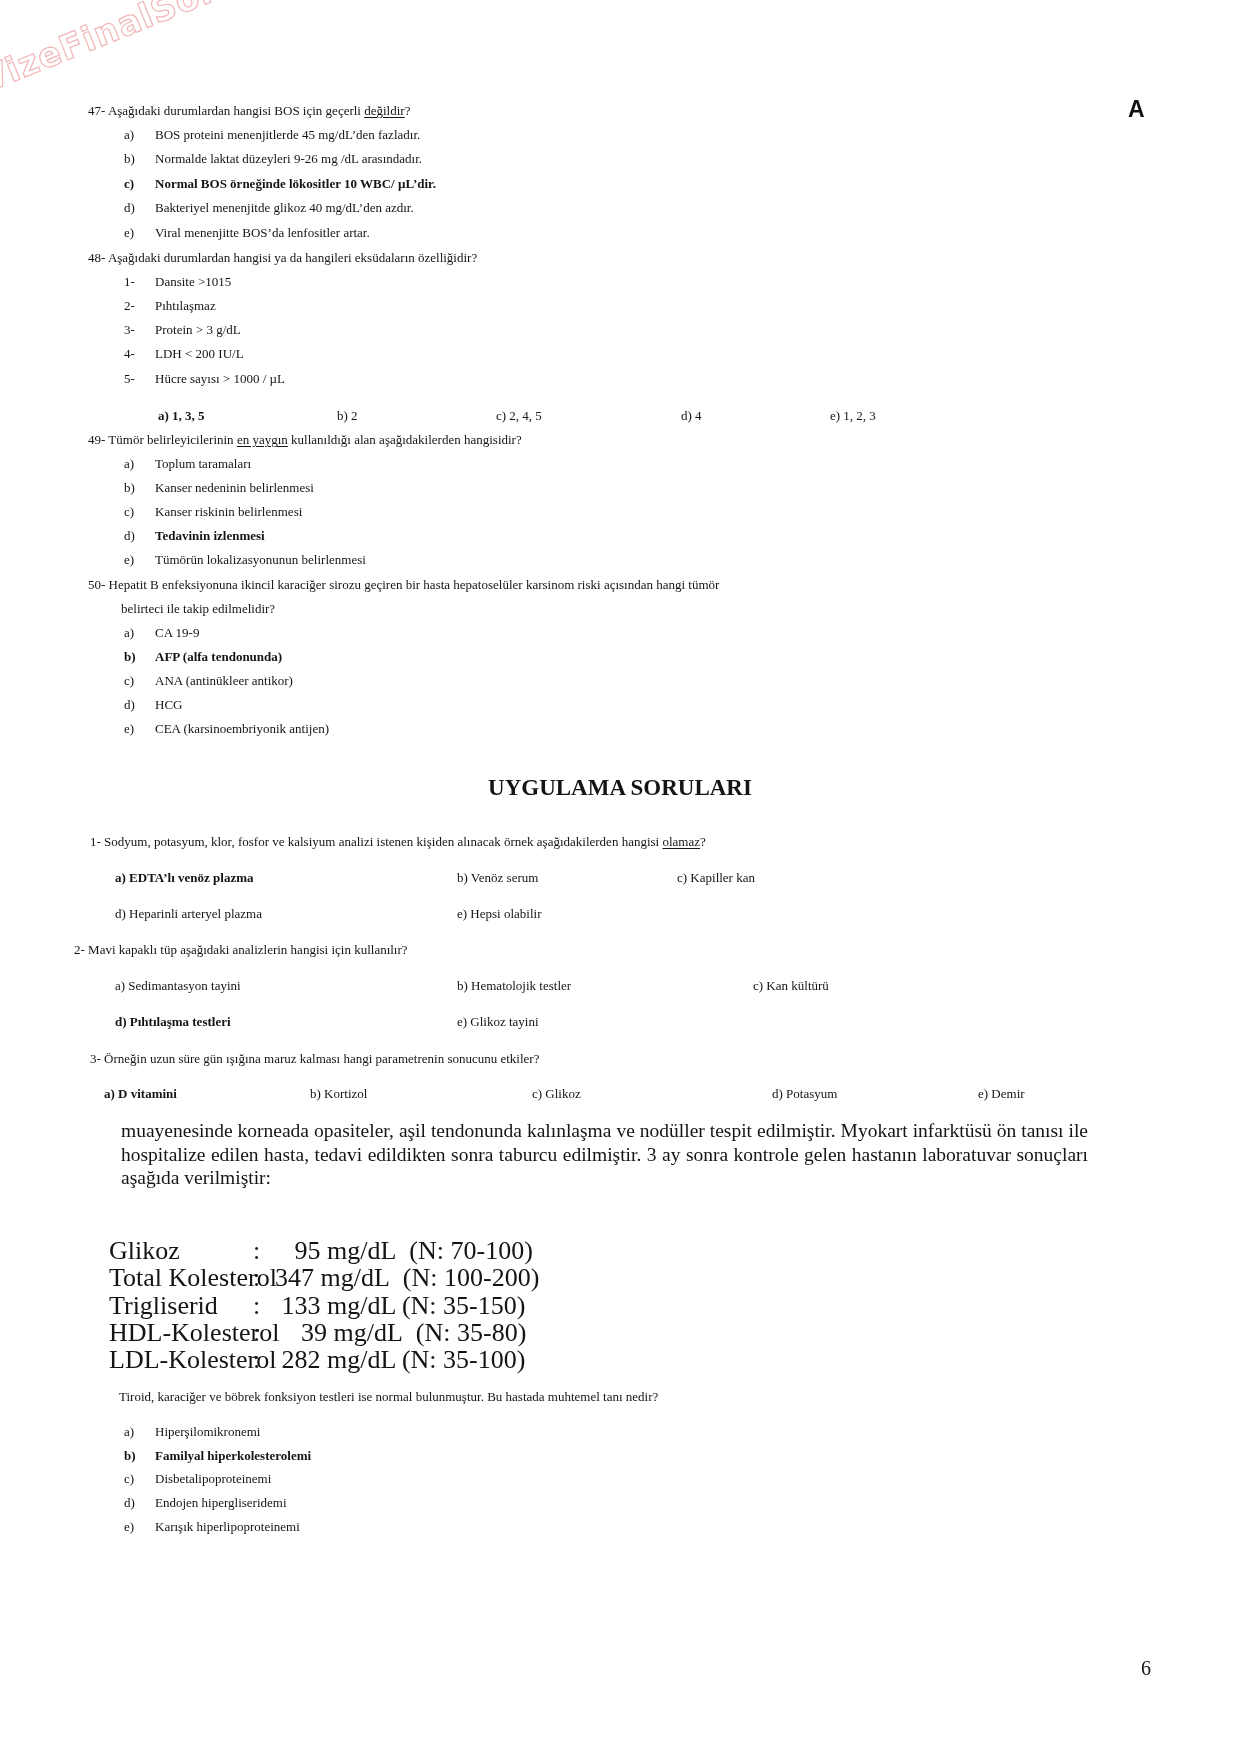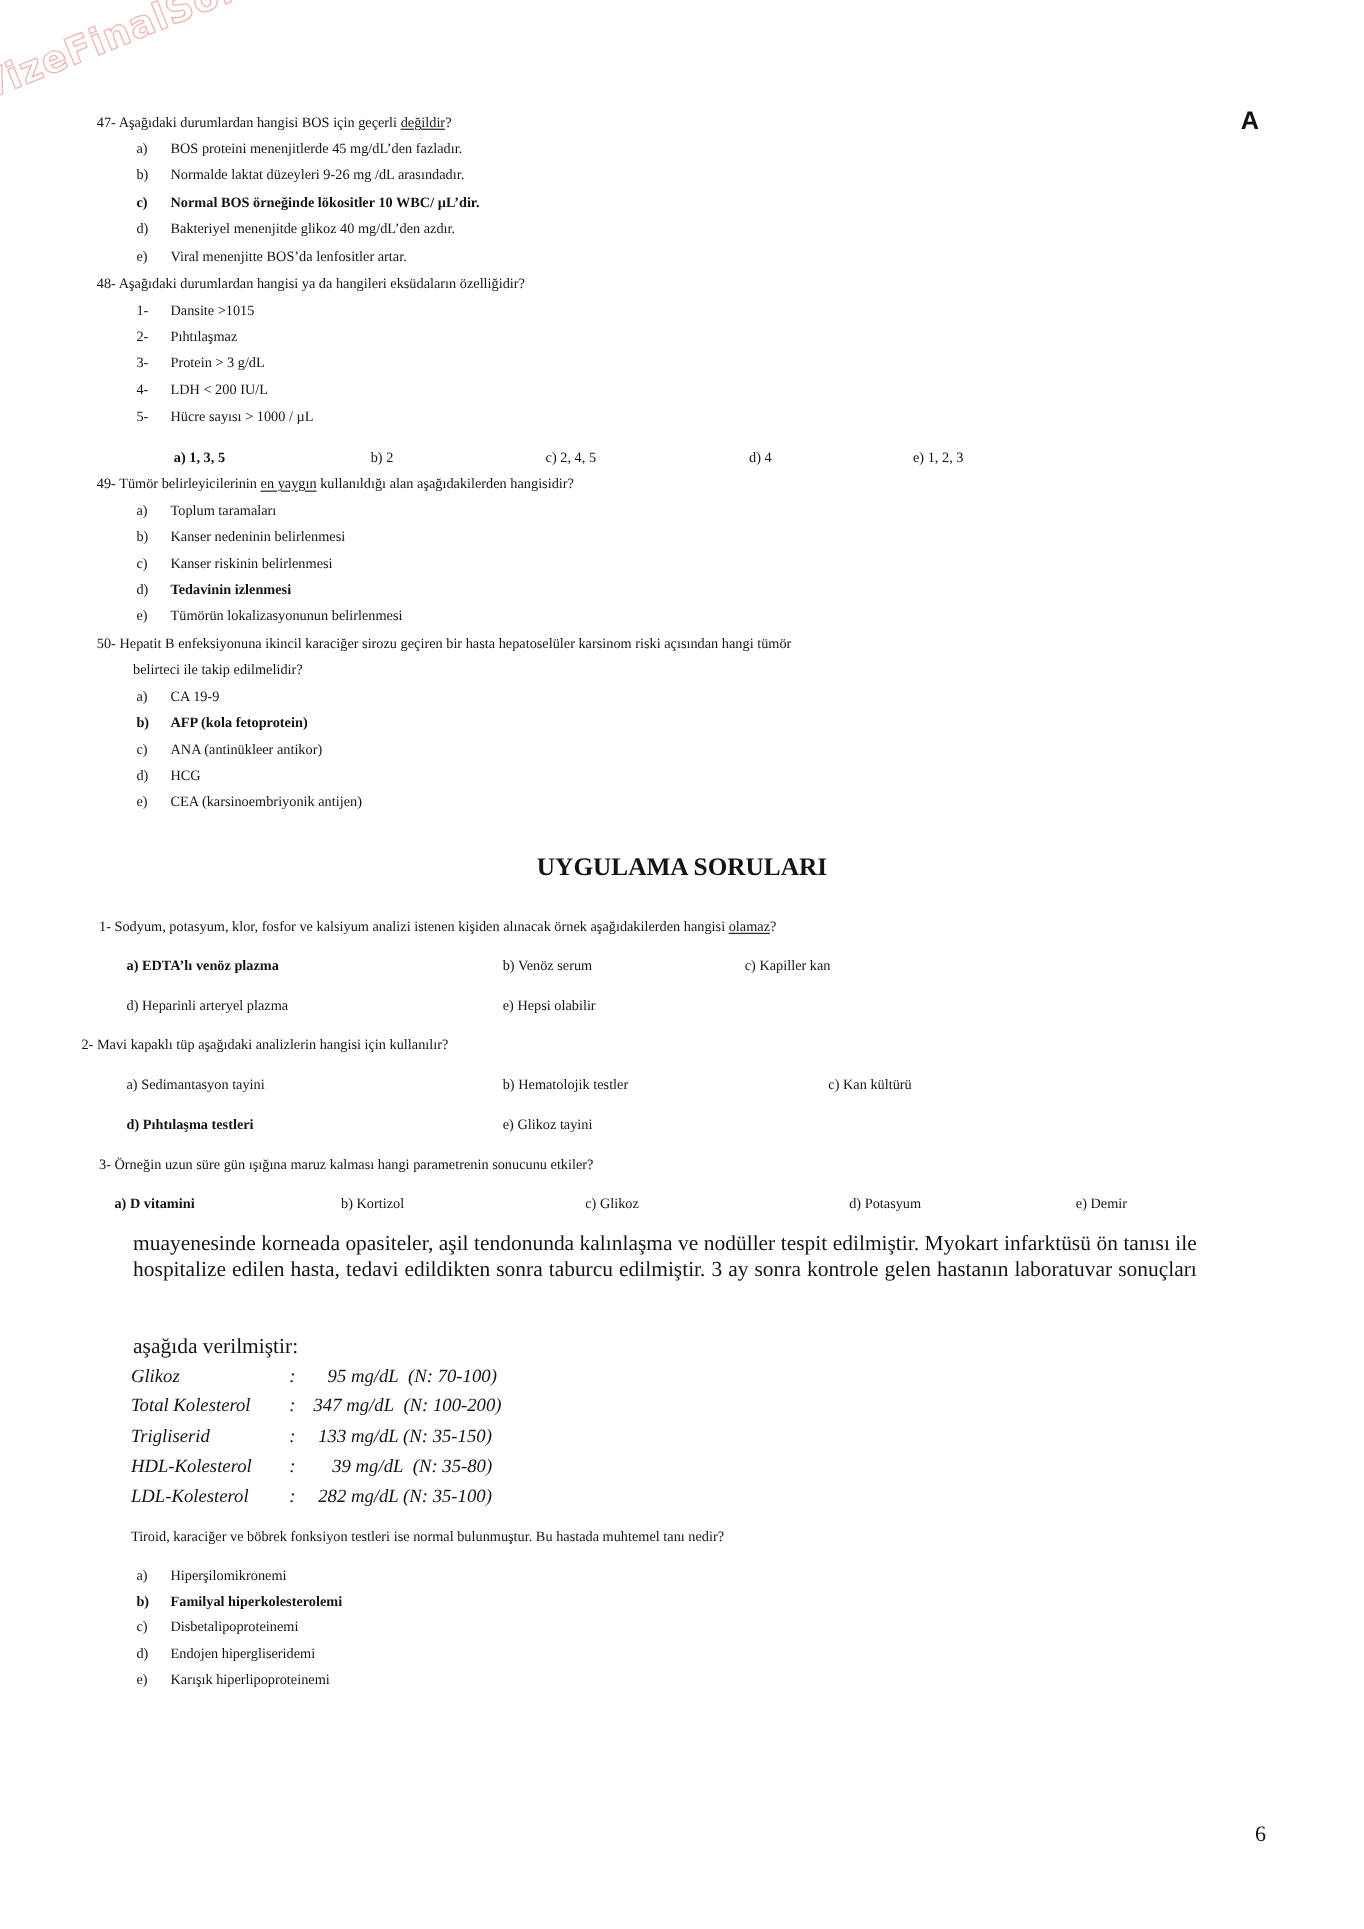"AFP (kola fetoprotein)" span { text: kola fetoprotein -> alfa tendonunda }
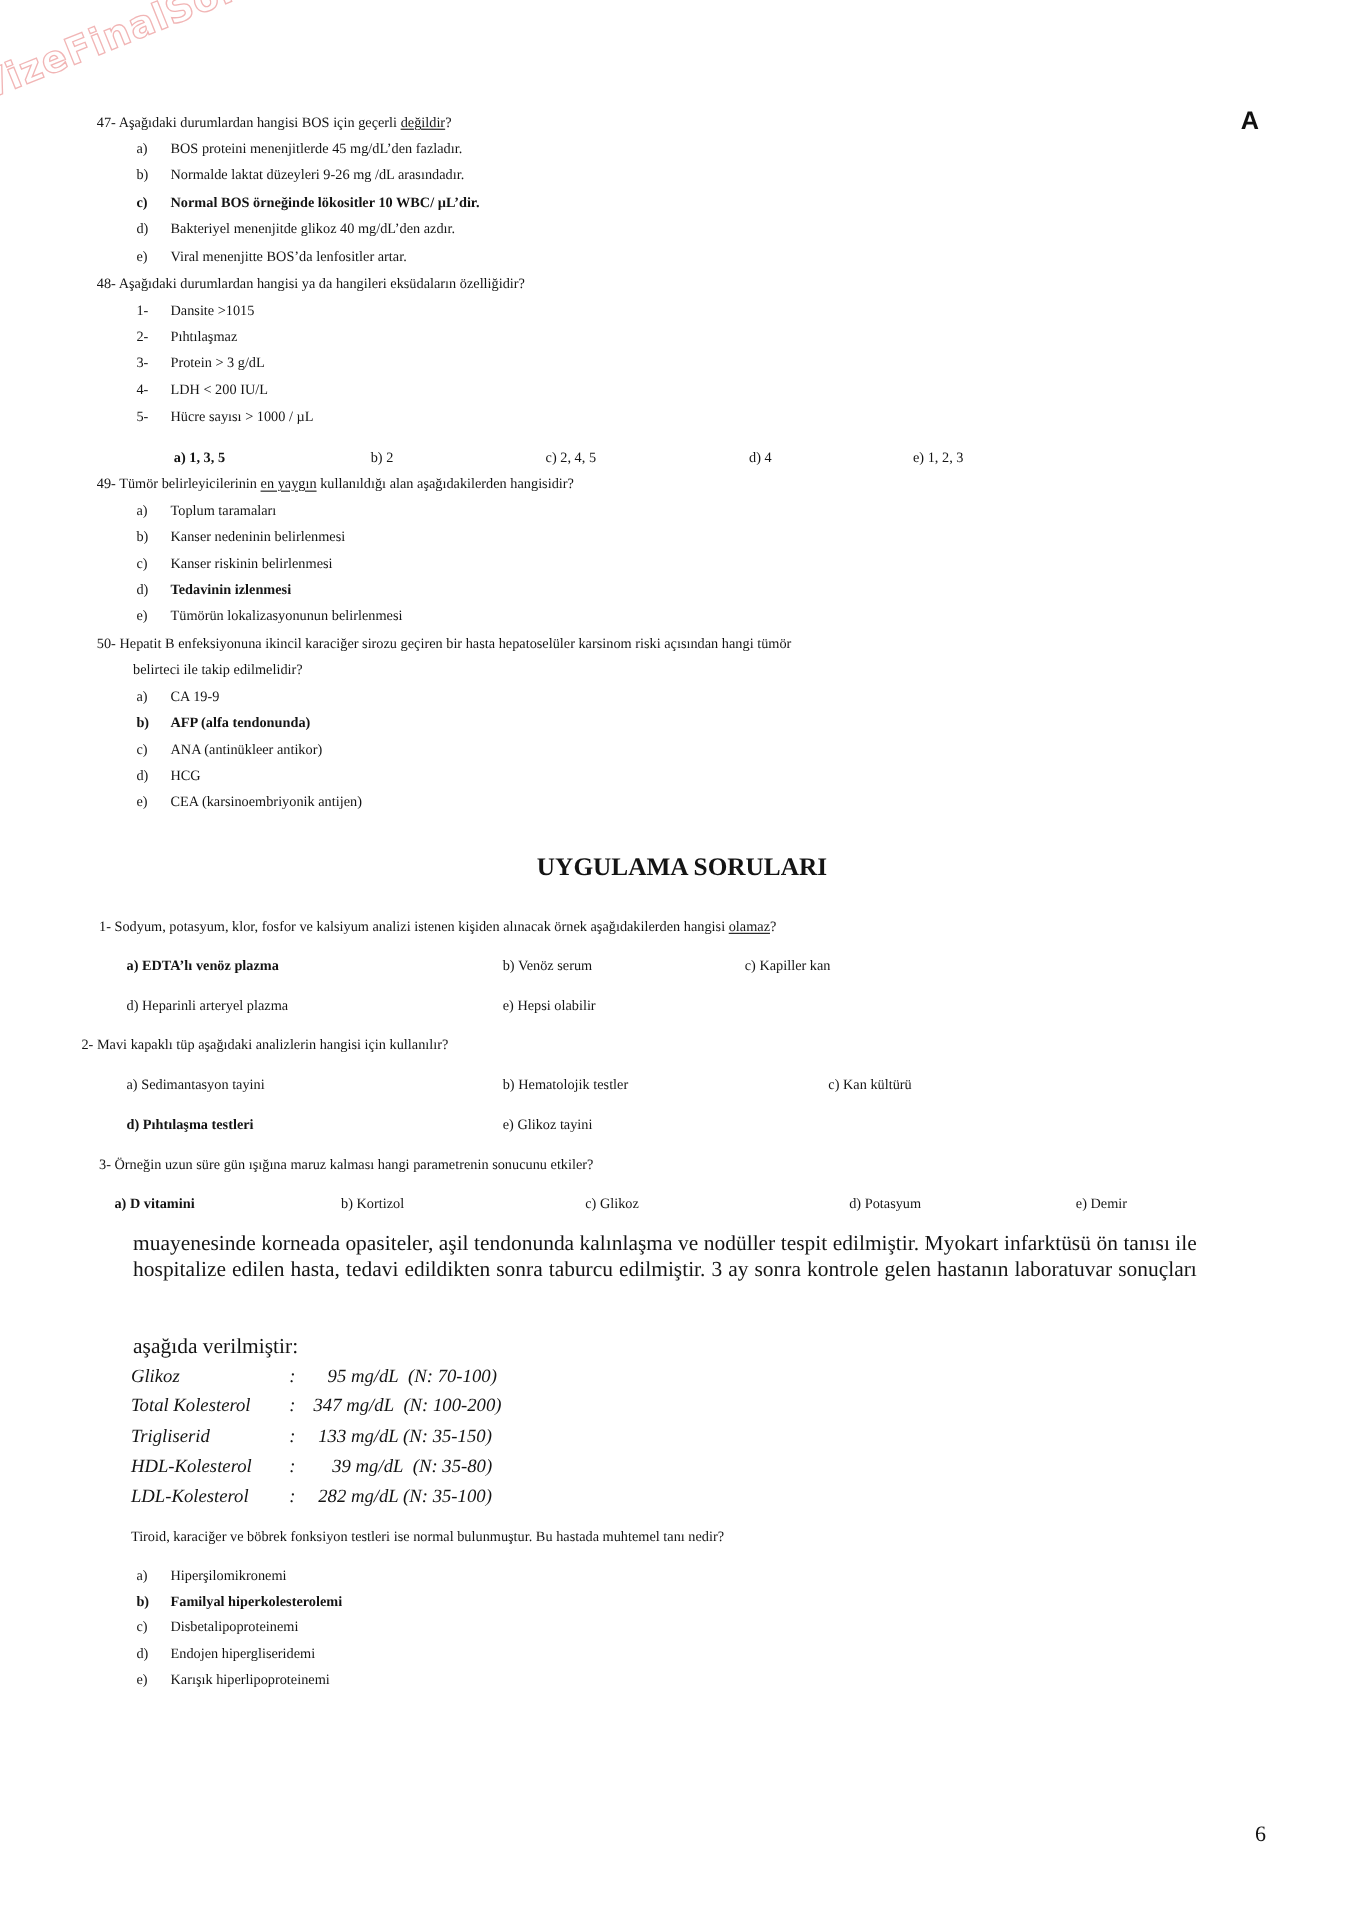"aşağıda verilmiştir:" .just .row.last { margin-top: 47px -> none }
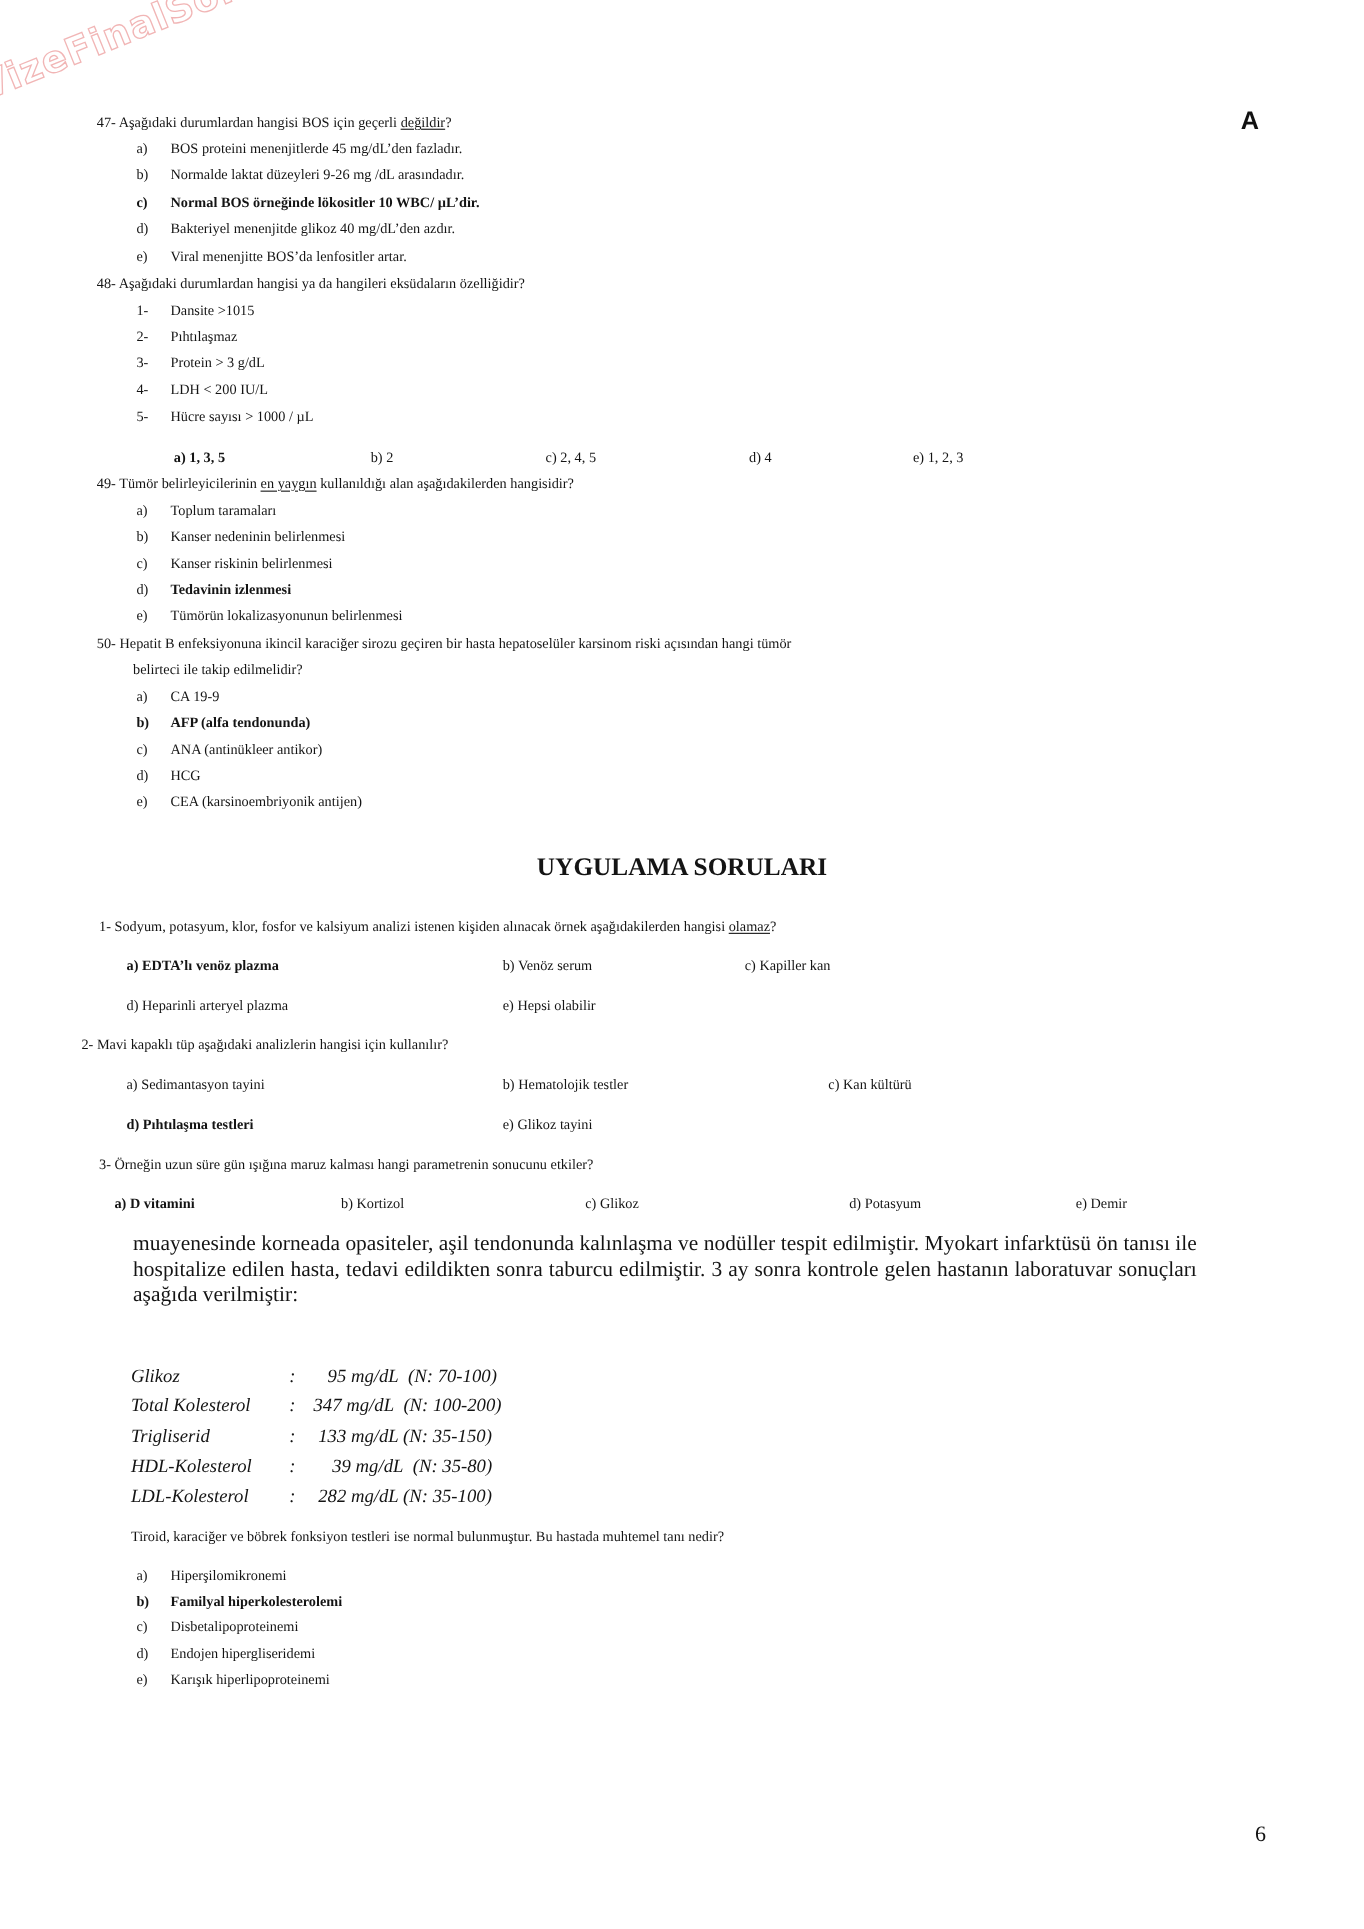"Glikoz : 95 mg/dL (N:" .lab { font-size: 17px -> 26px; font-style: italic -> none; left: 119px -> 109px }
